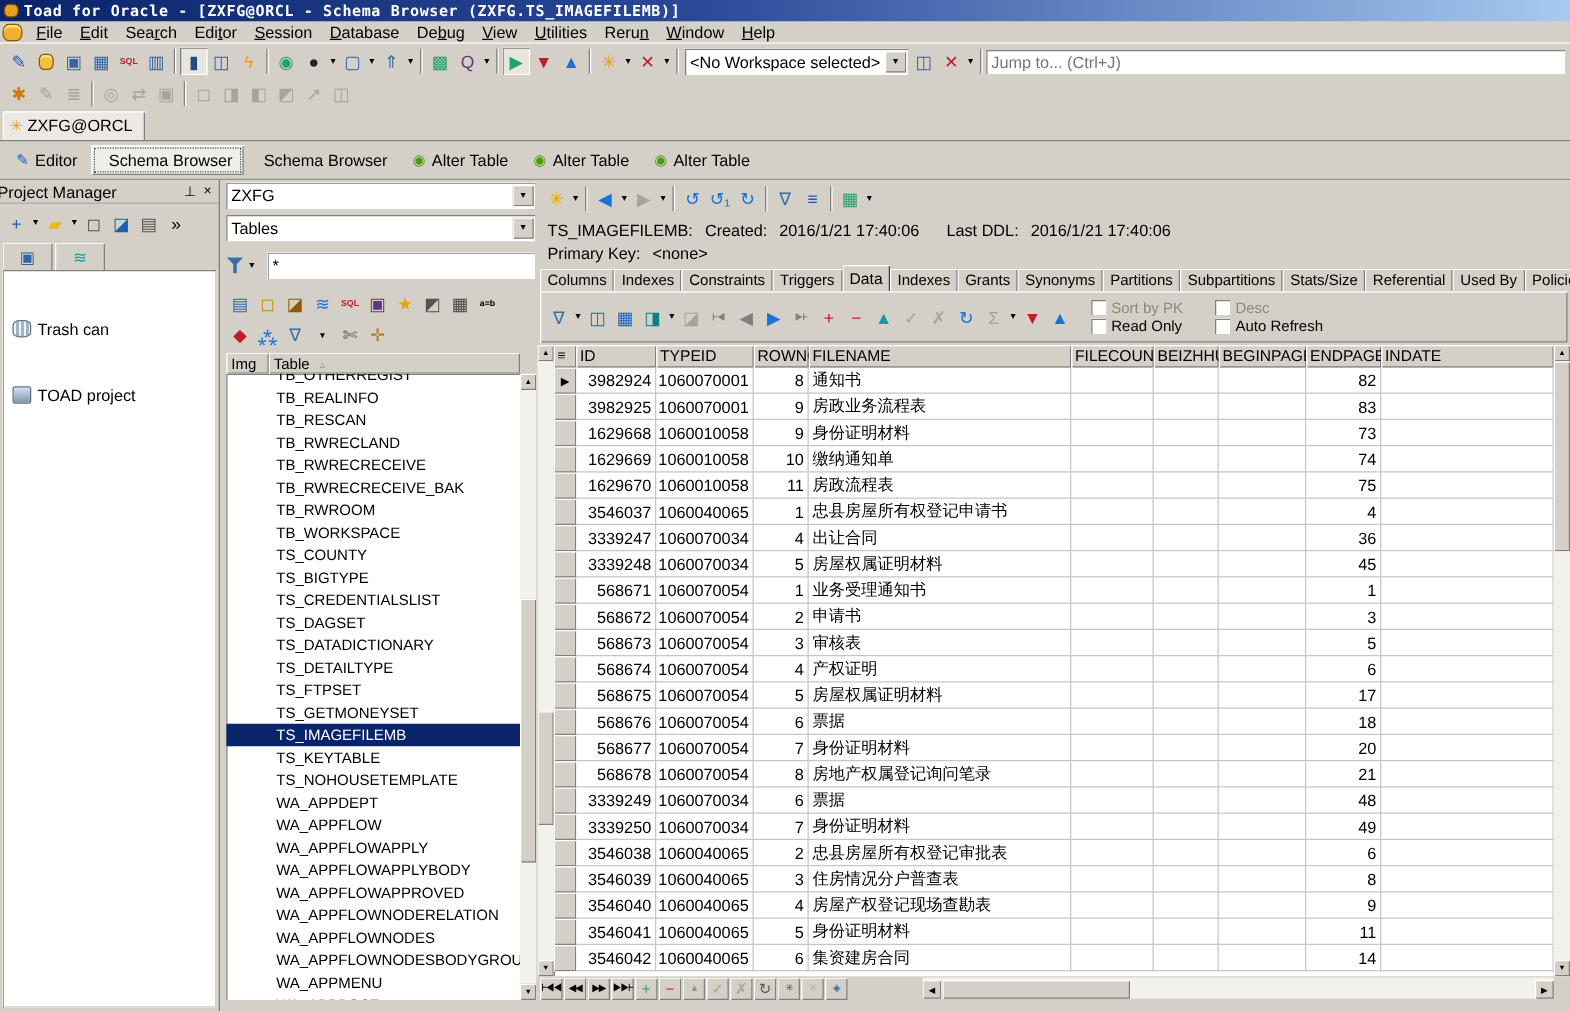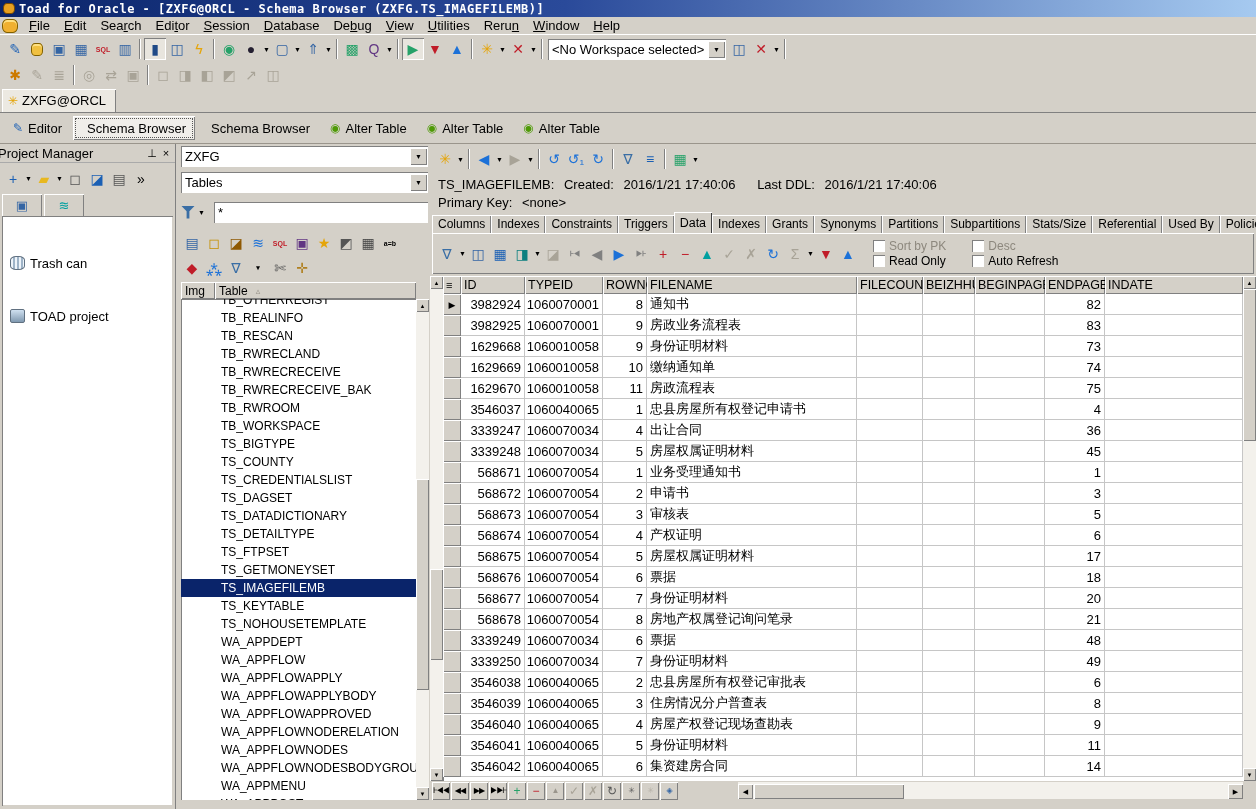"Jump to... (Ctrl+J)" input.jump-input { html: none -> <input> }
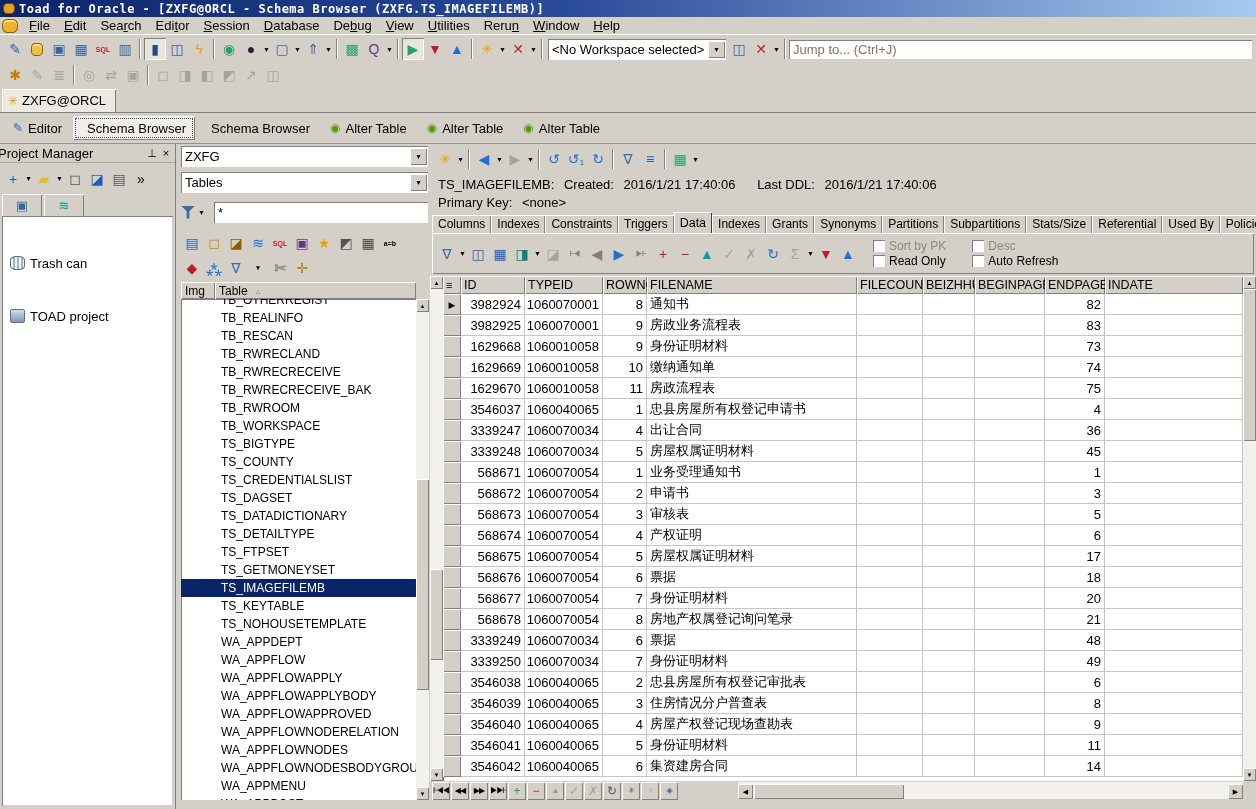"TS_BIGTYPE" div.tl-item { order: before "TS_COUNTY" -> after "TS_COUNTY" }
